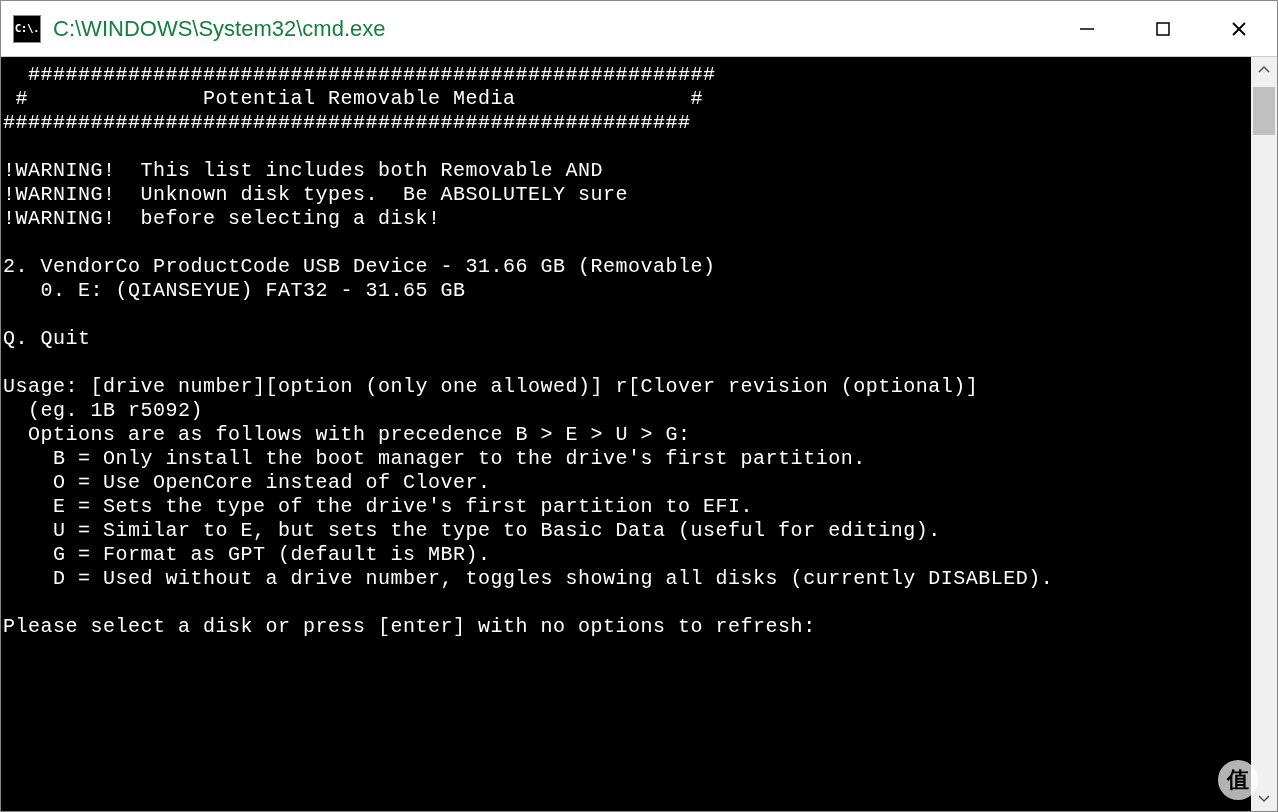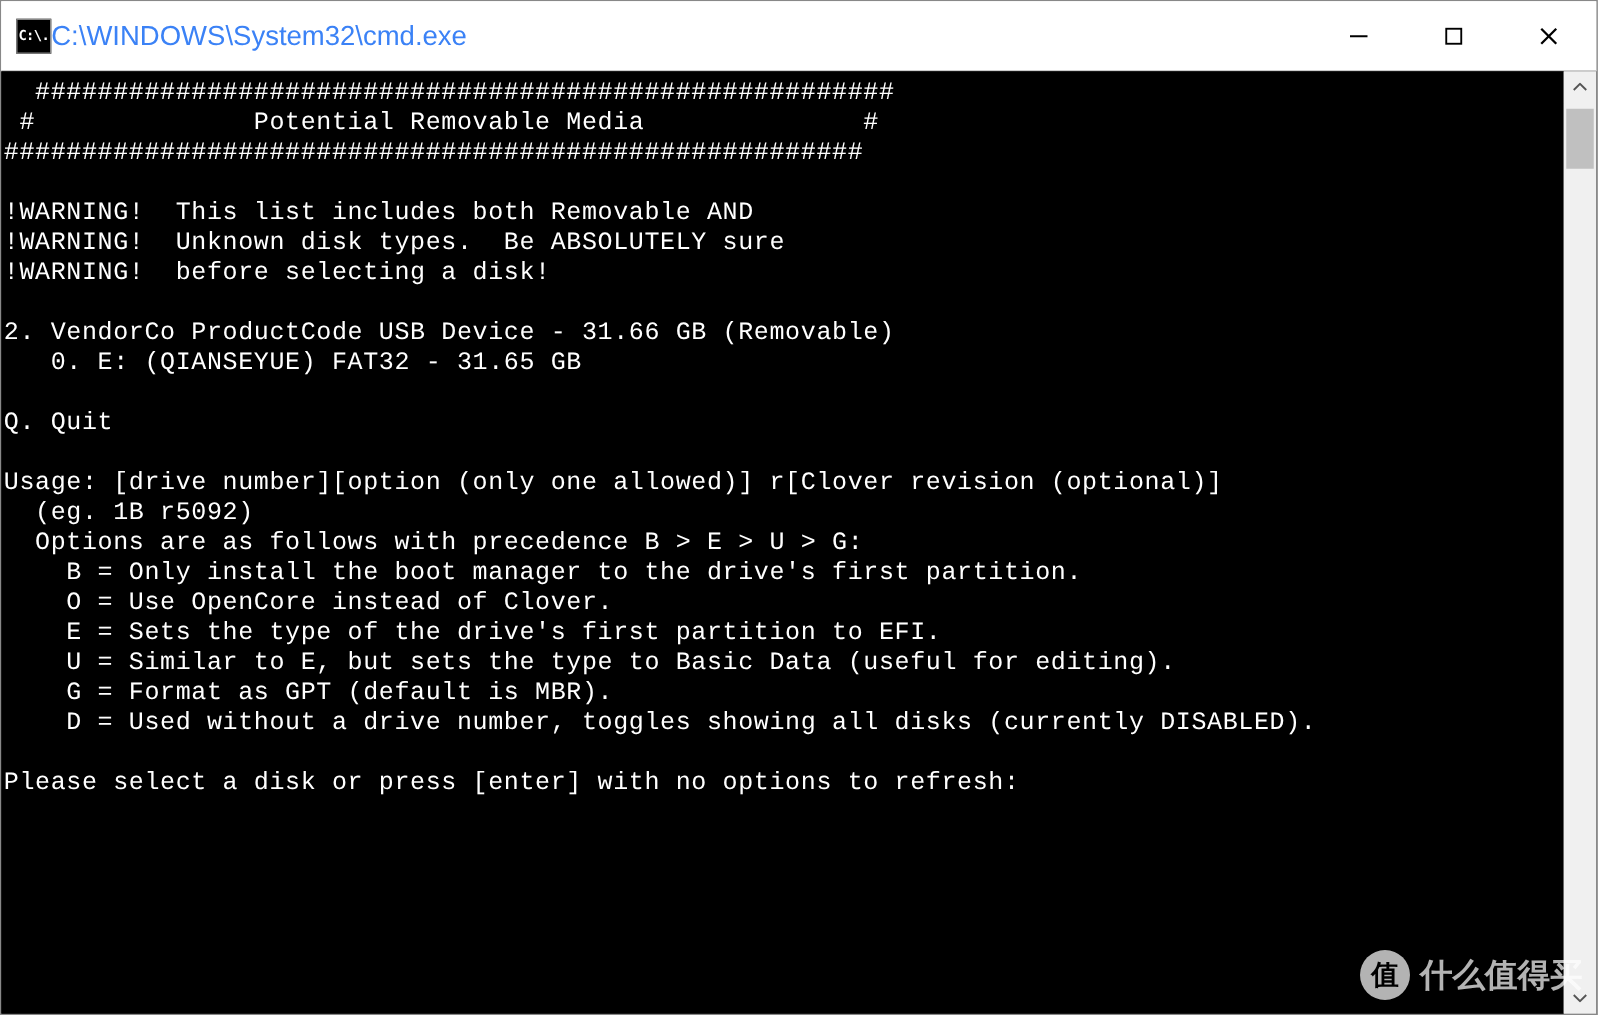"C:\WINDOWS\System32\cmd.exe" .titlebar-text { color: #3b82f6 -> #15803d; margin-left: none -> 12px }
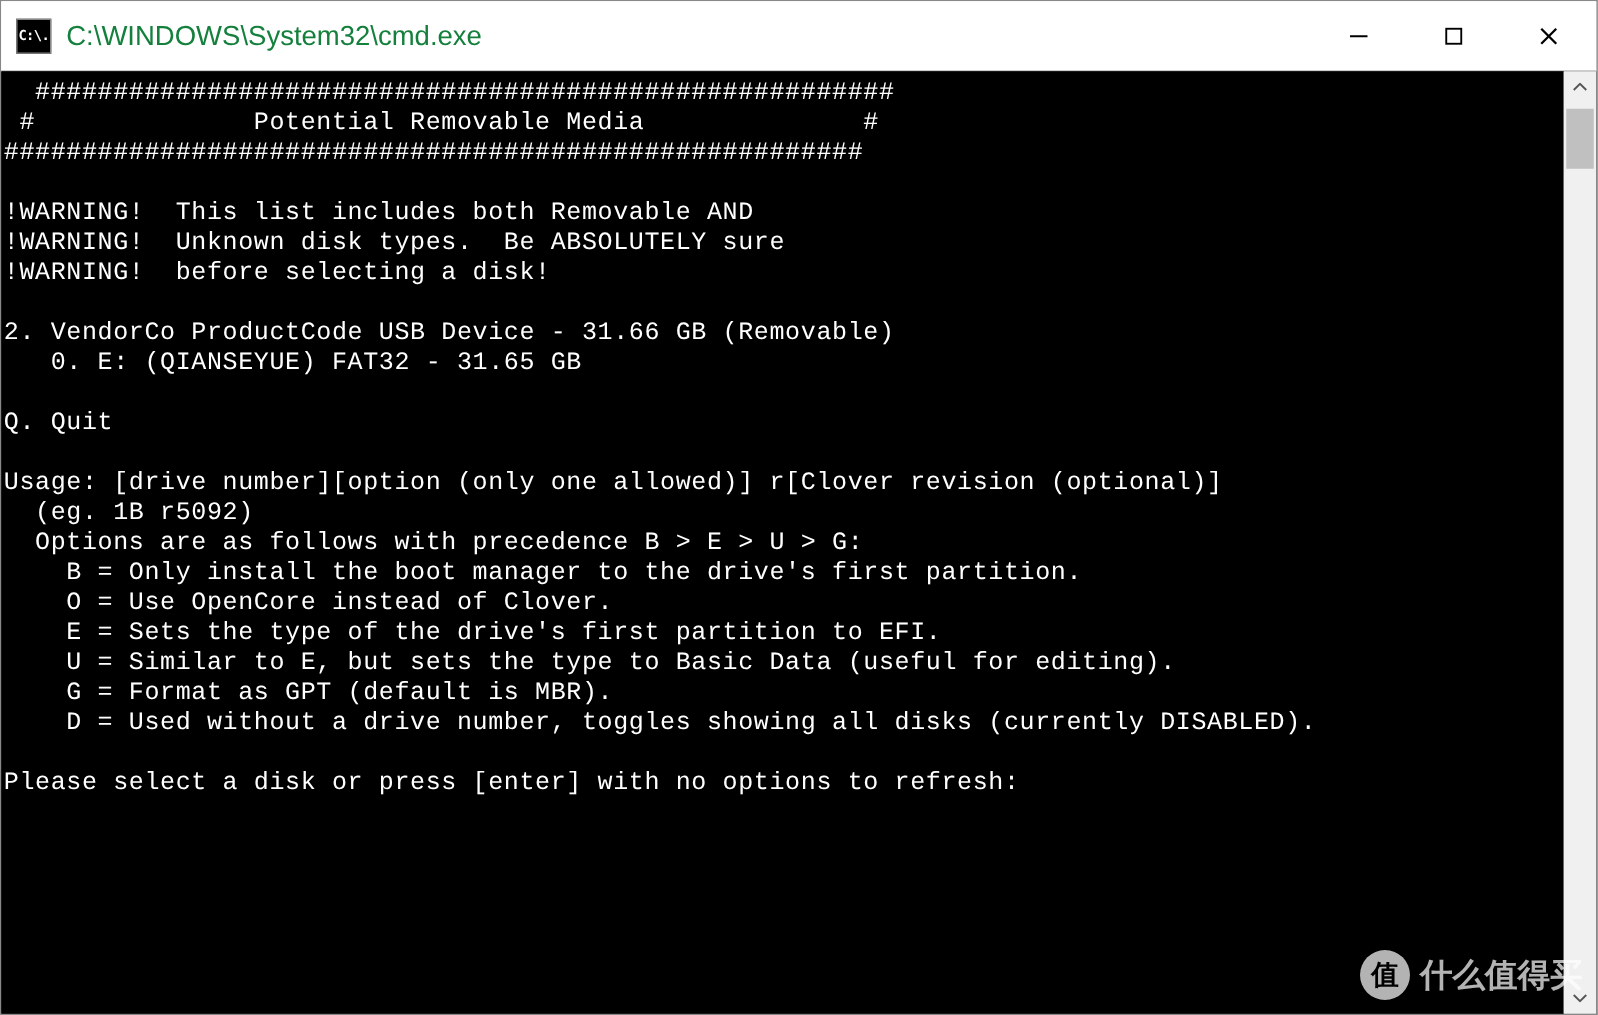"什么值得买" span { html: <span>什么值得买</span> -> none }
